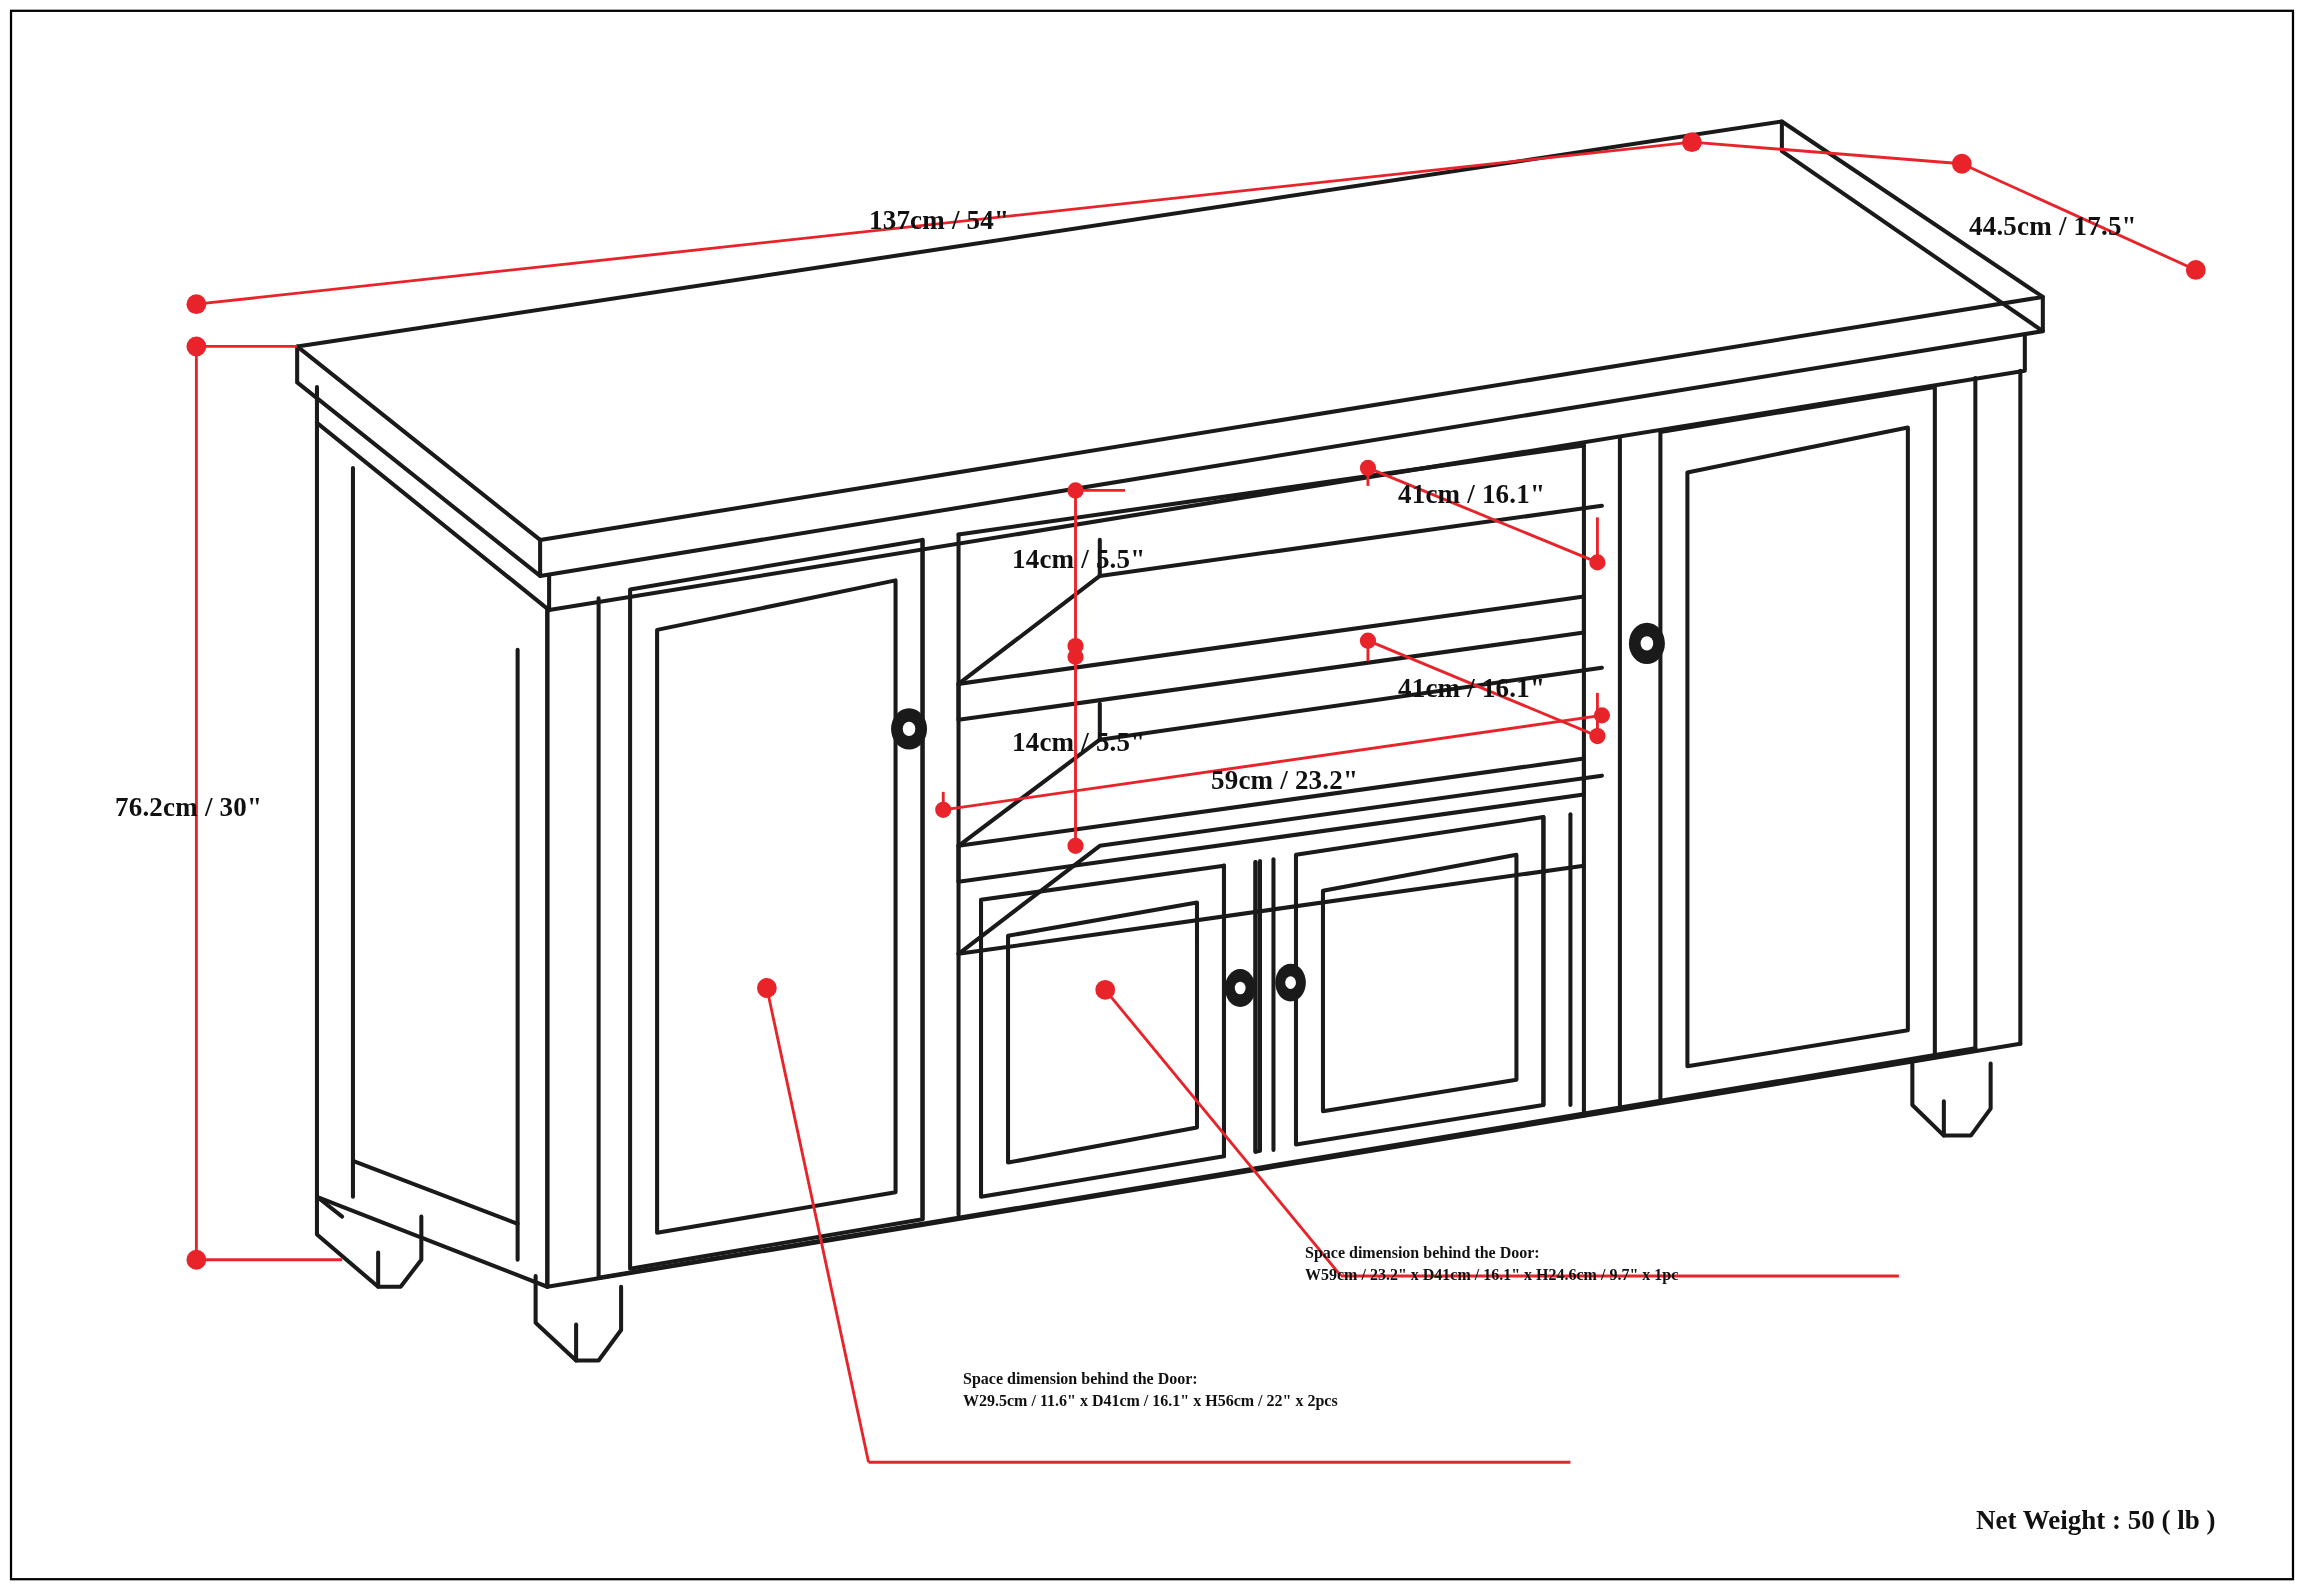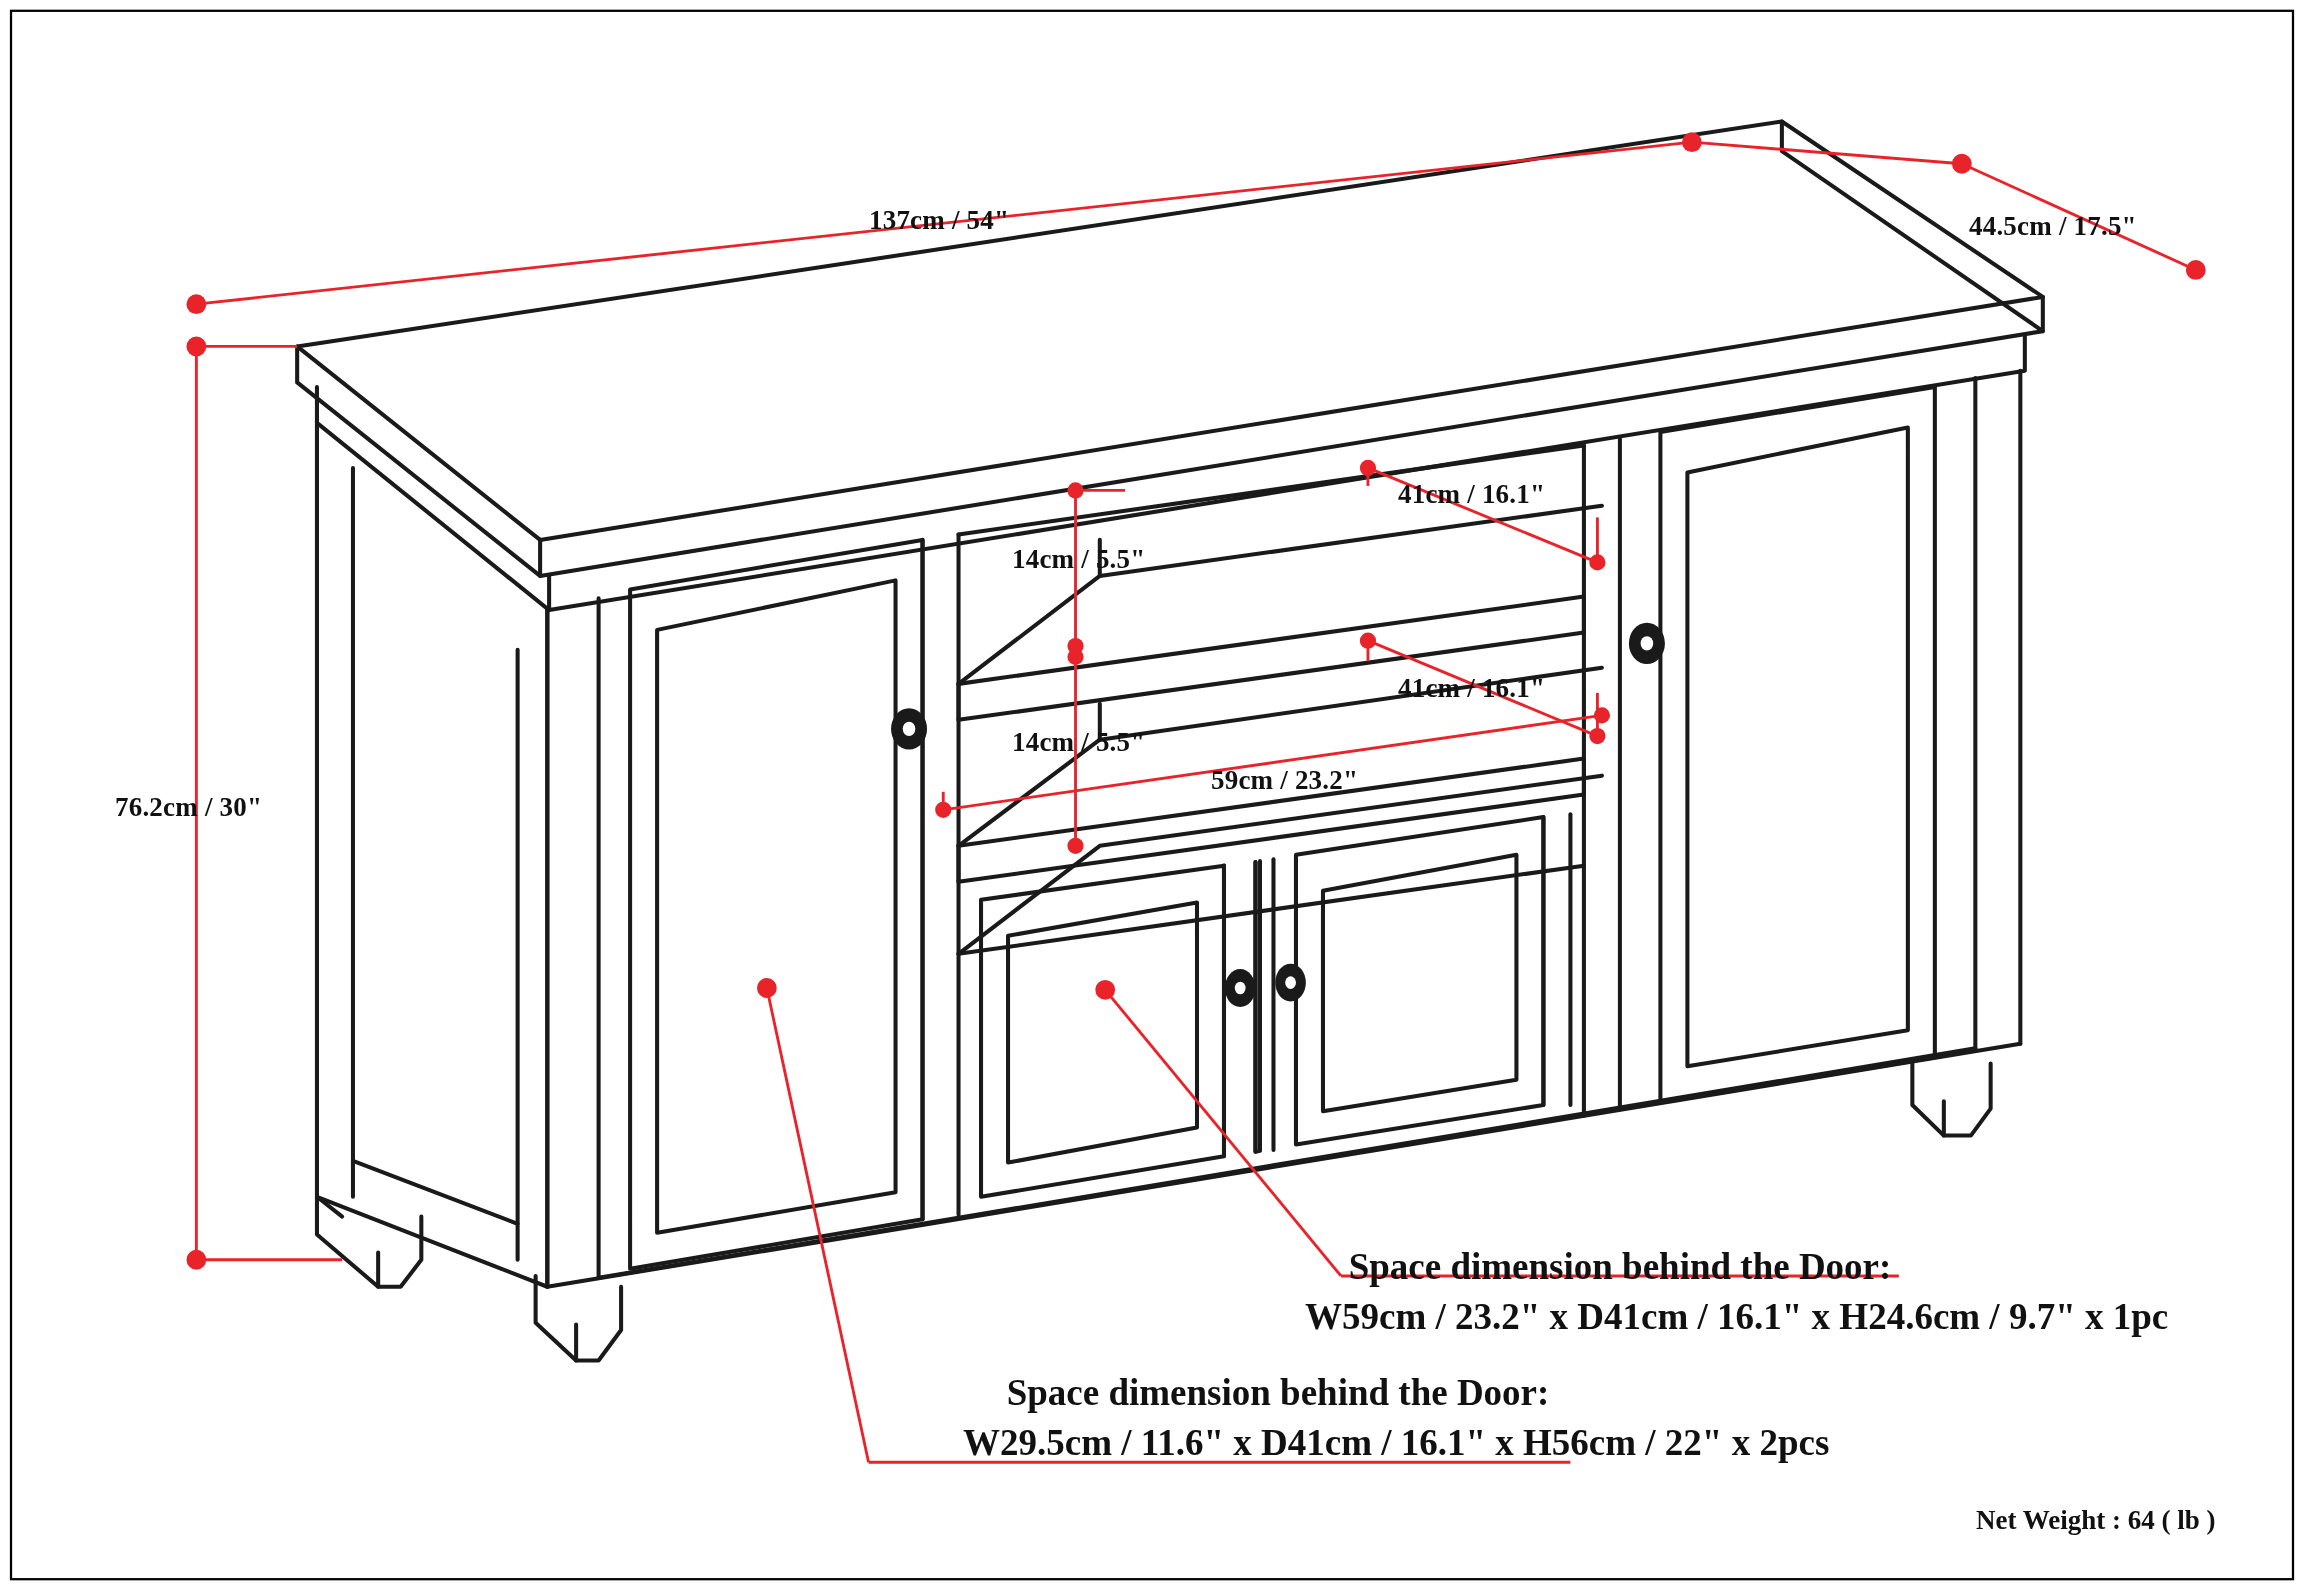"Space dimension behind the Door:" .note-label { font-size: 37px -> 16px; text-align: center -> left }
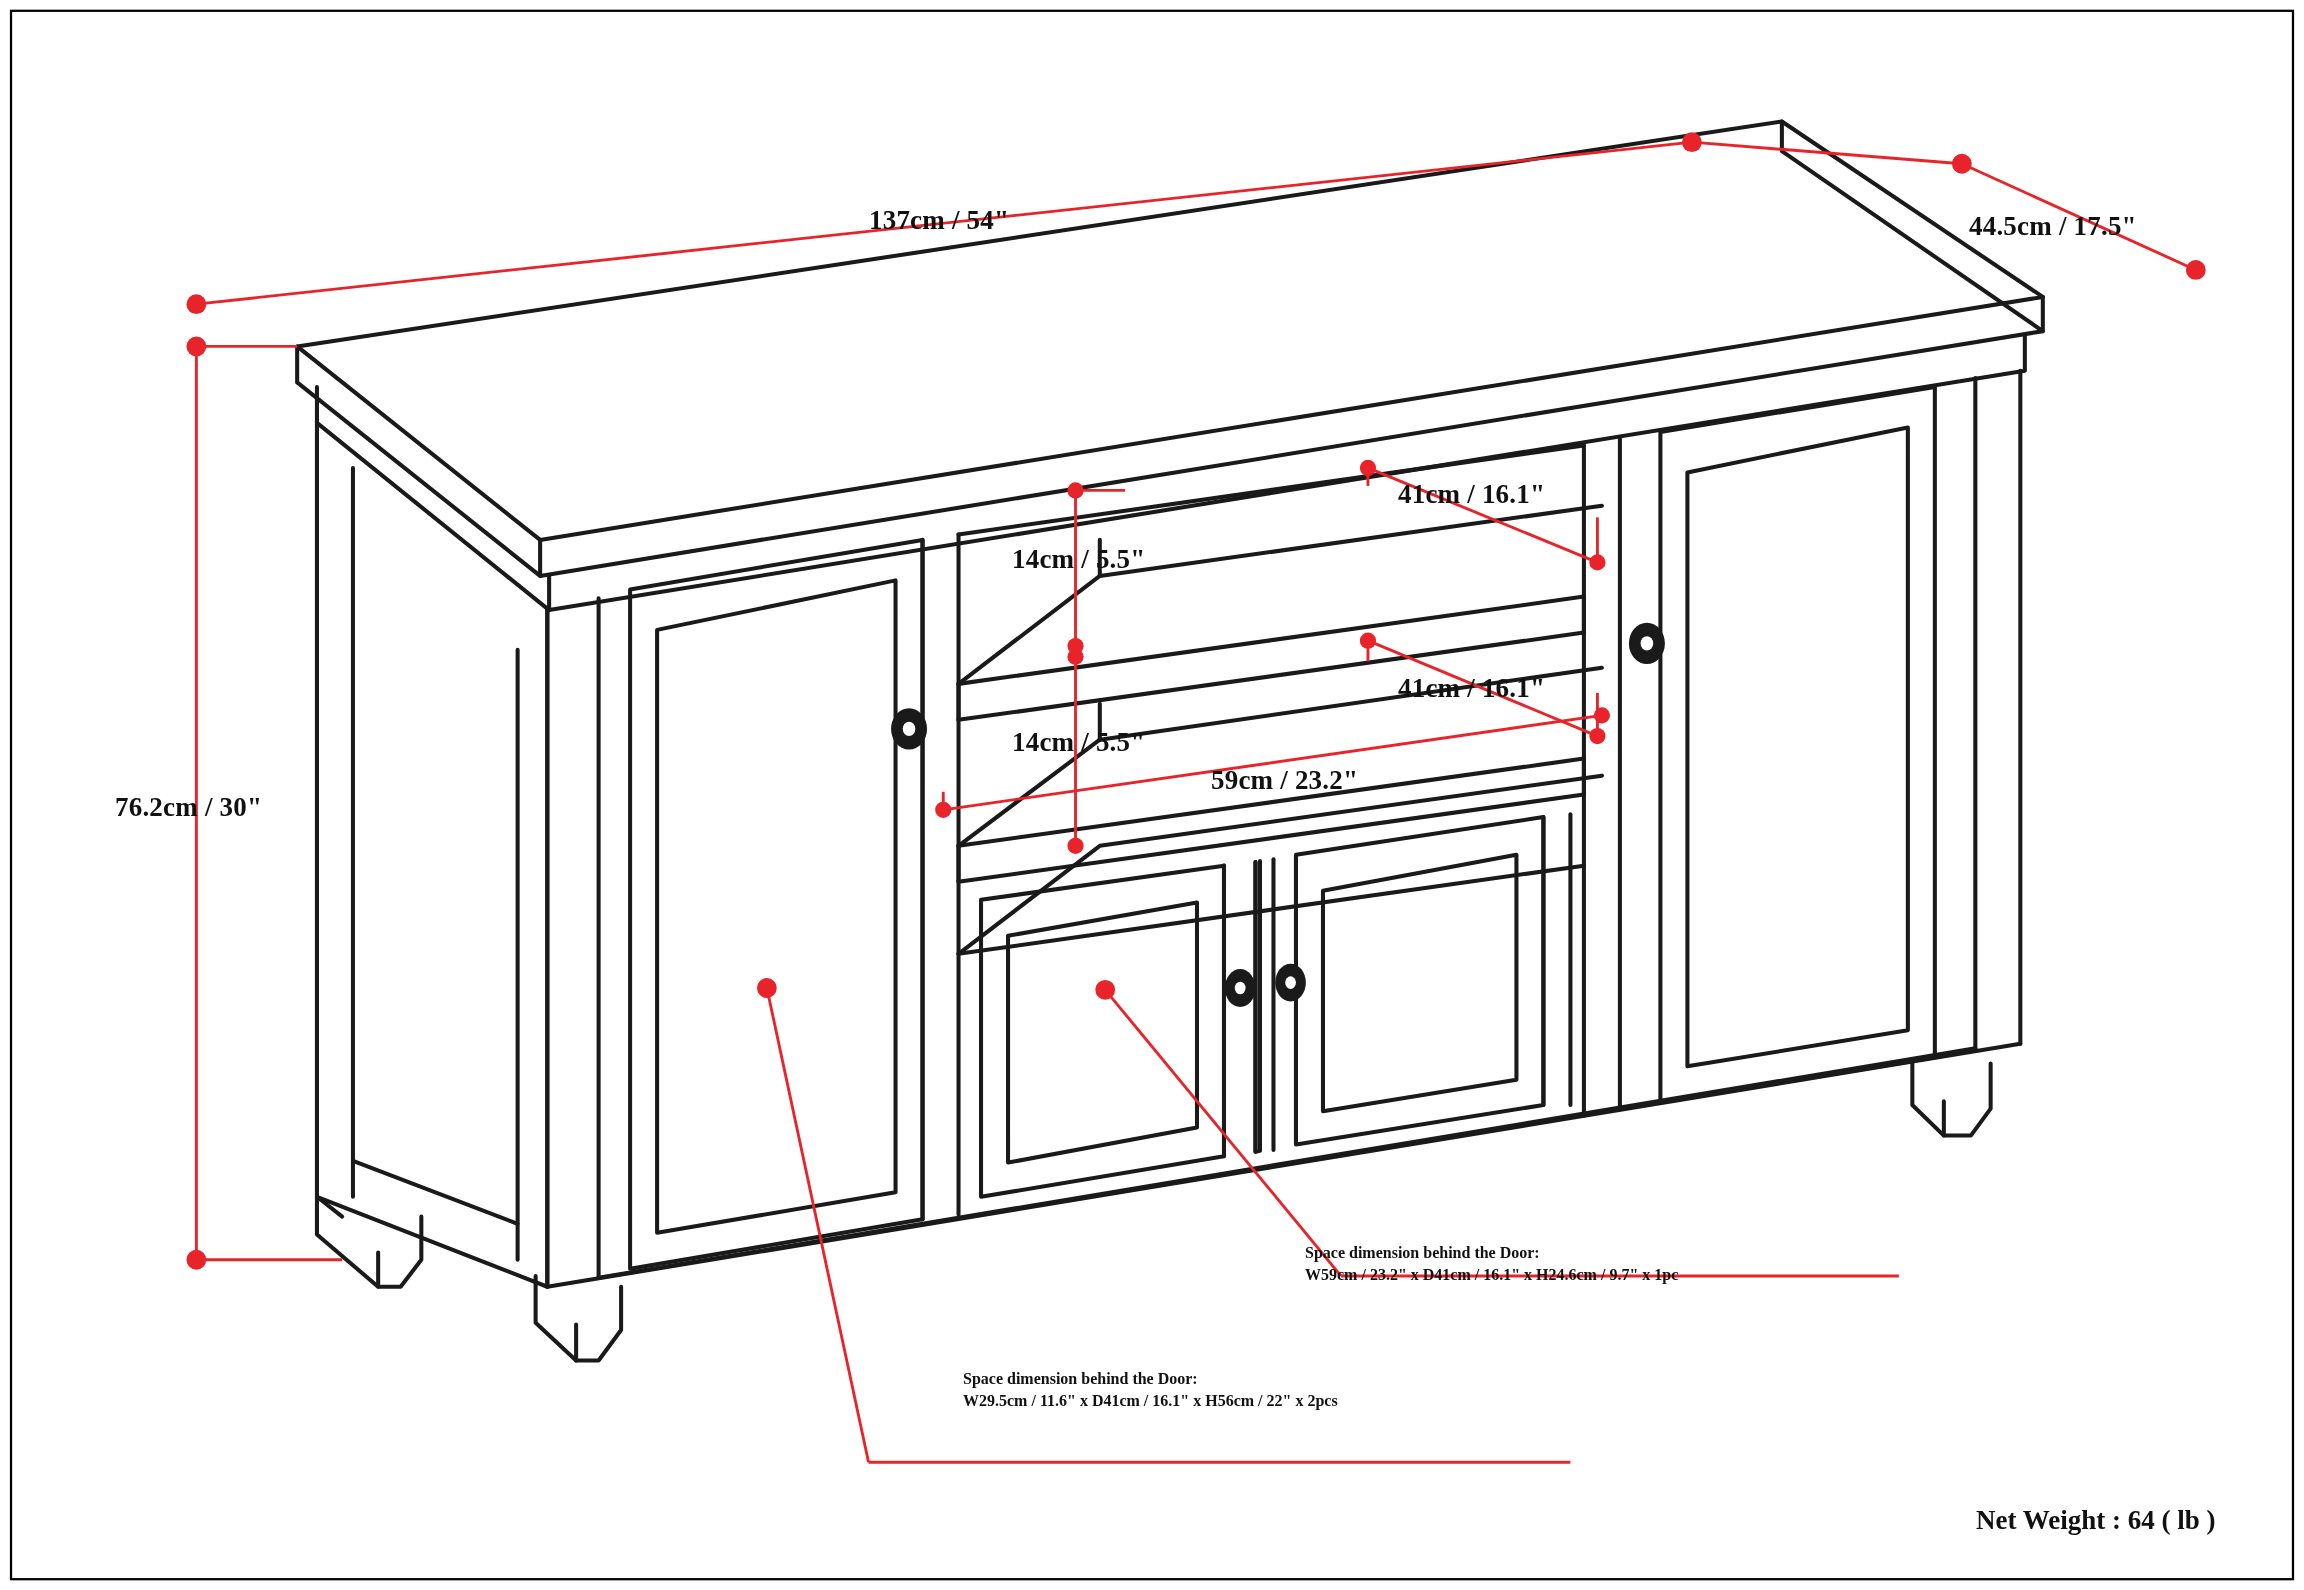"Net Weight : 64 (" div.weight-label { text: 64 -> 50 }
